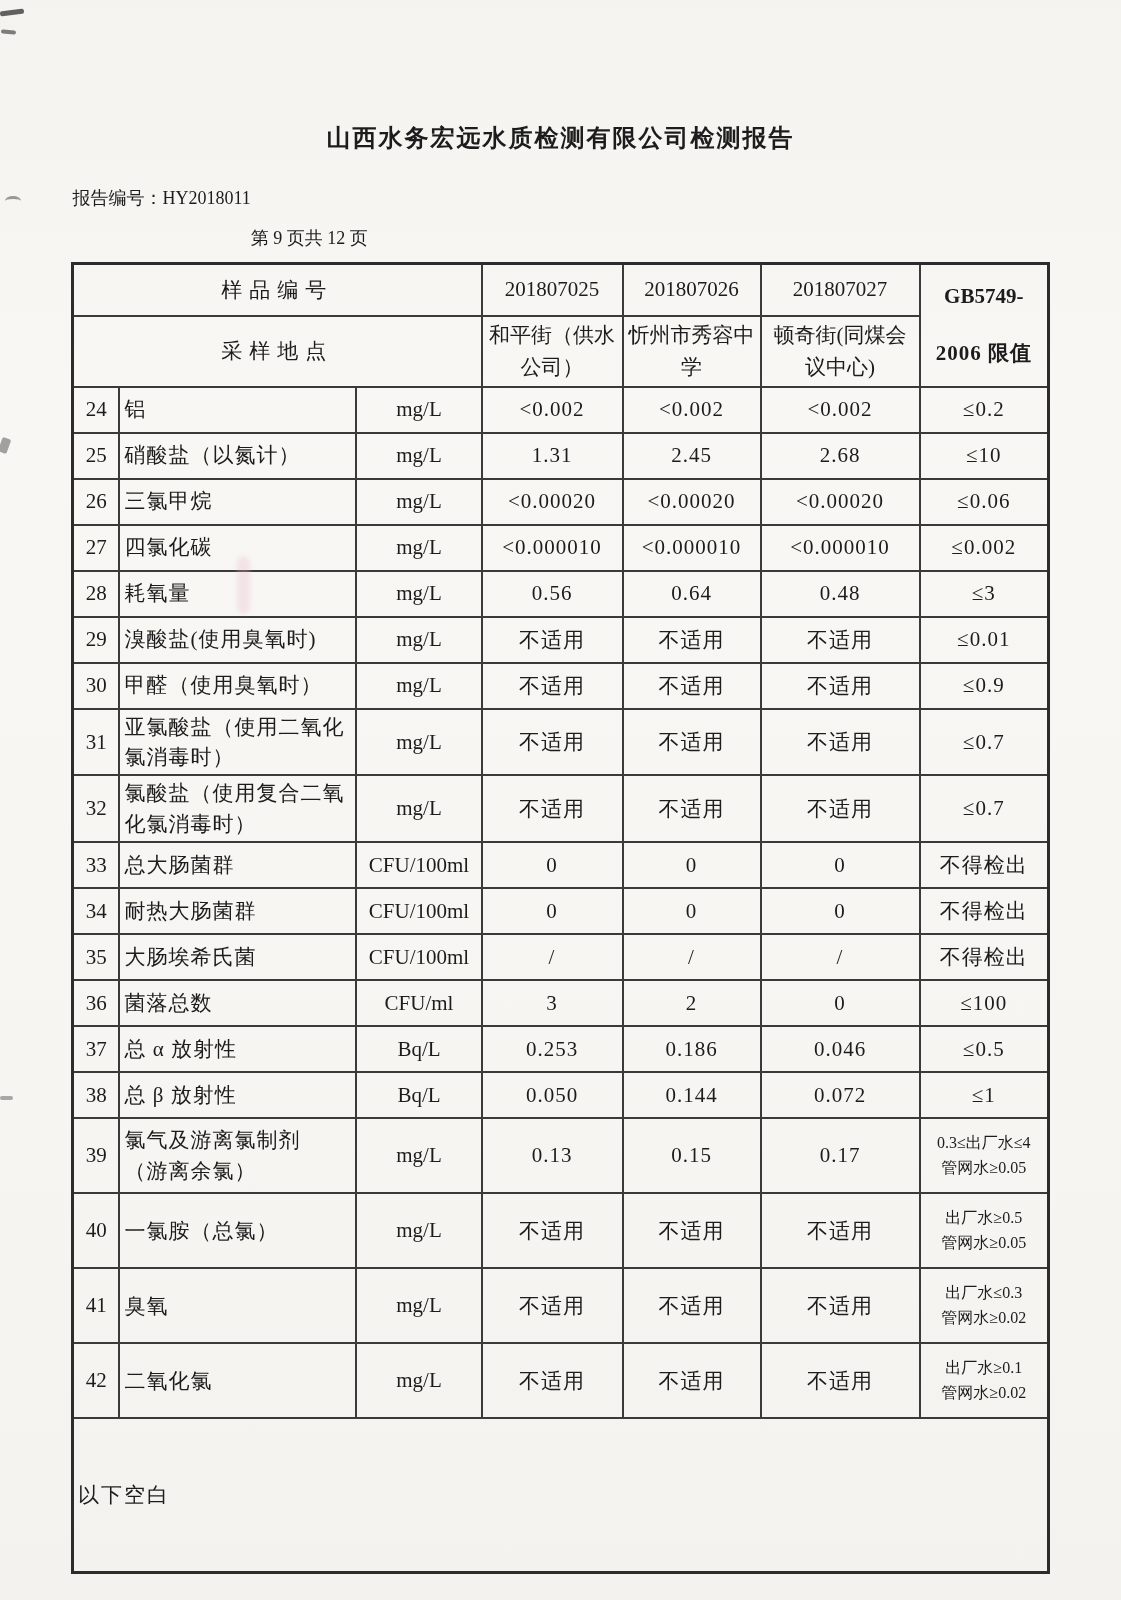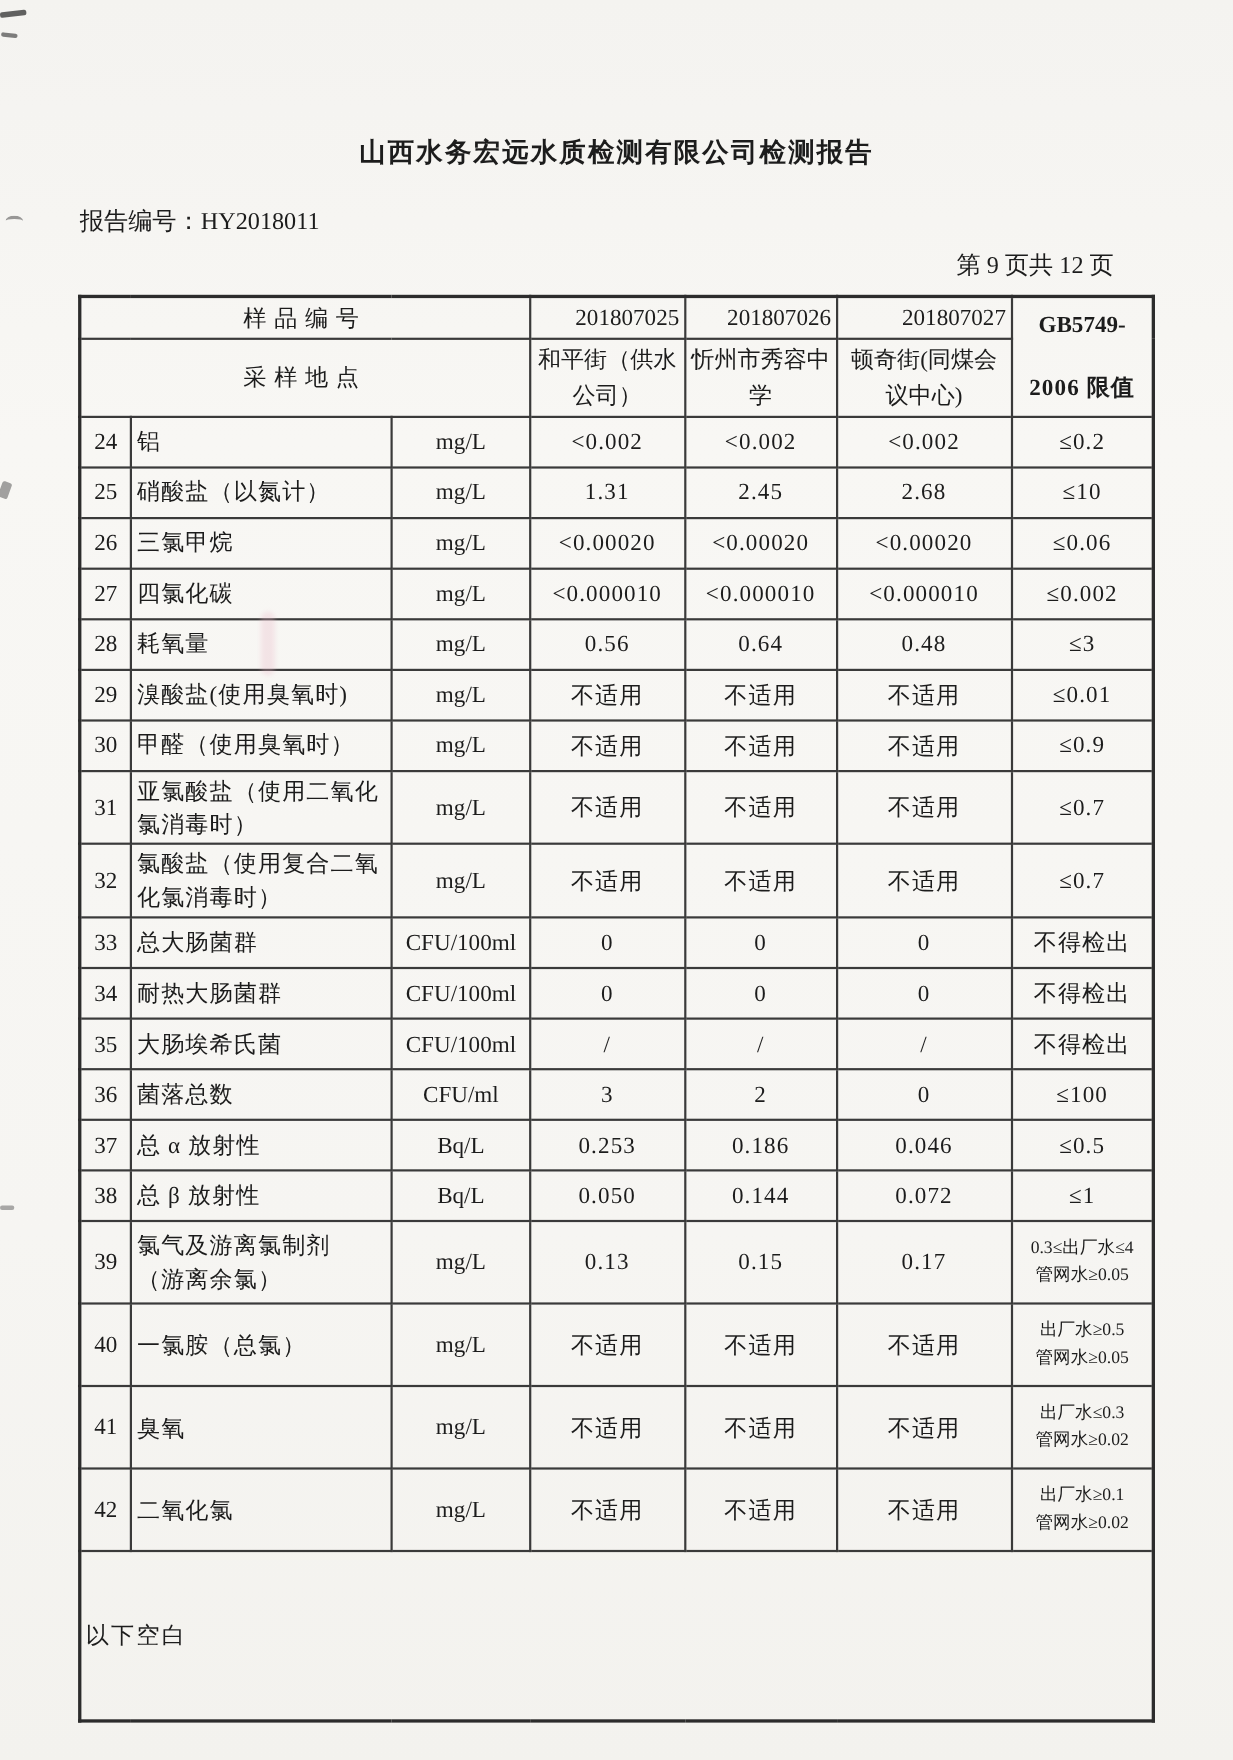"报告编号：HY2018011" .meta { font-size: 22px -> 18px; gap: 42px -> none; justify-content: space-between -> none }
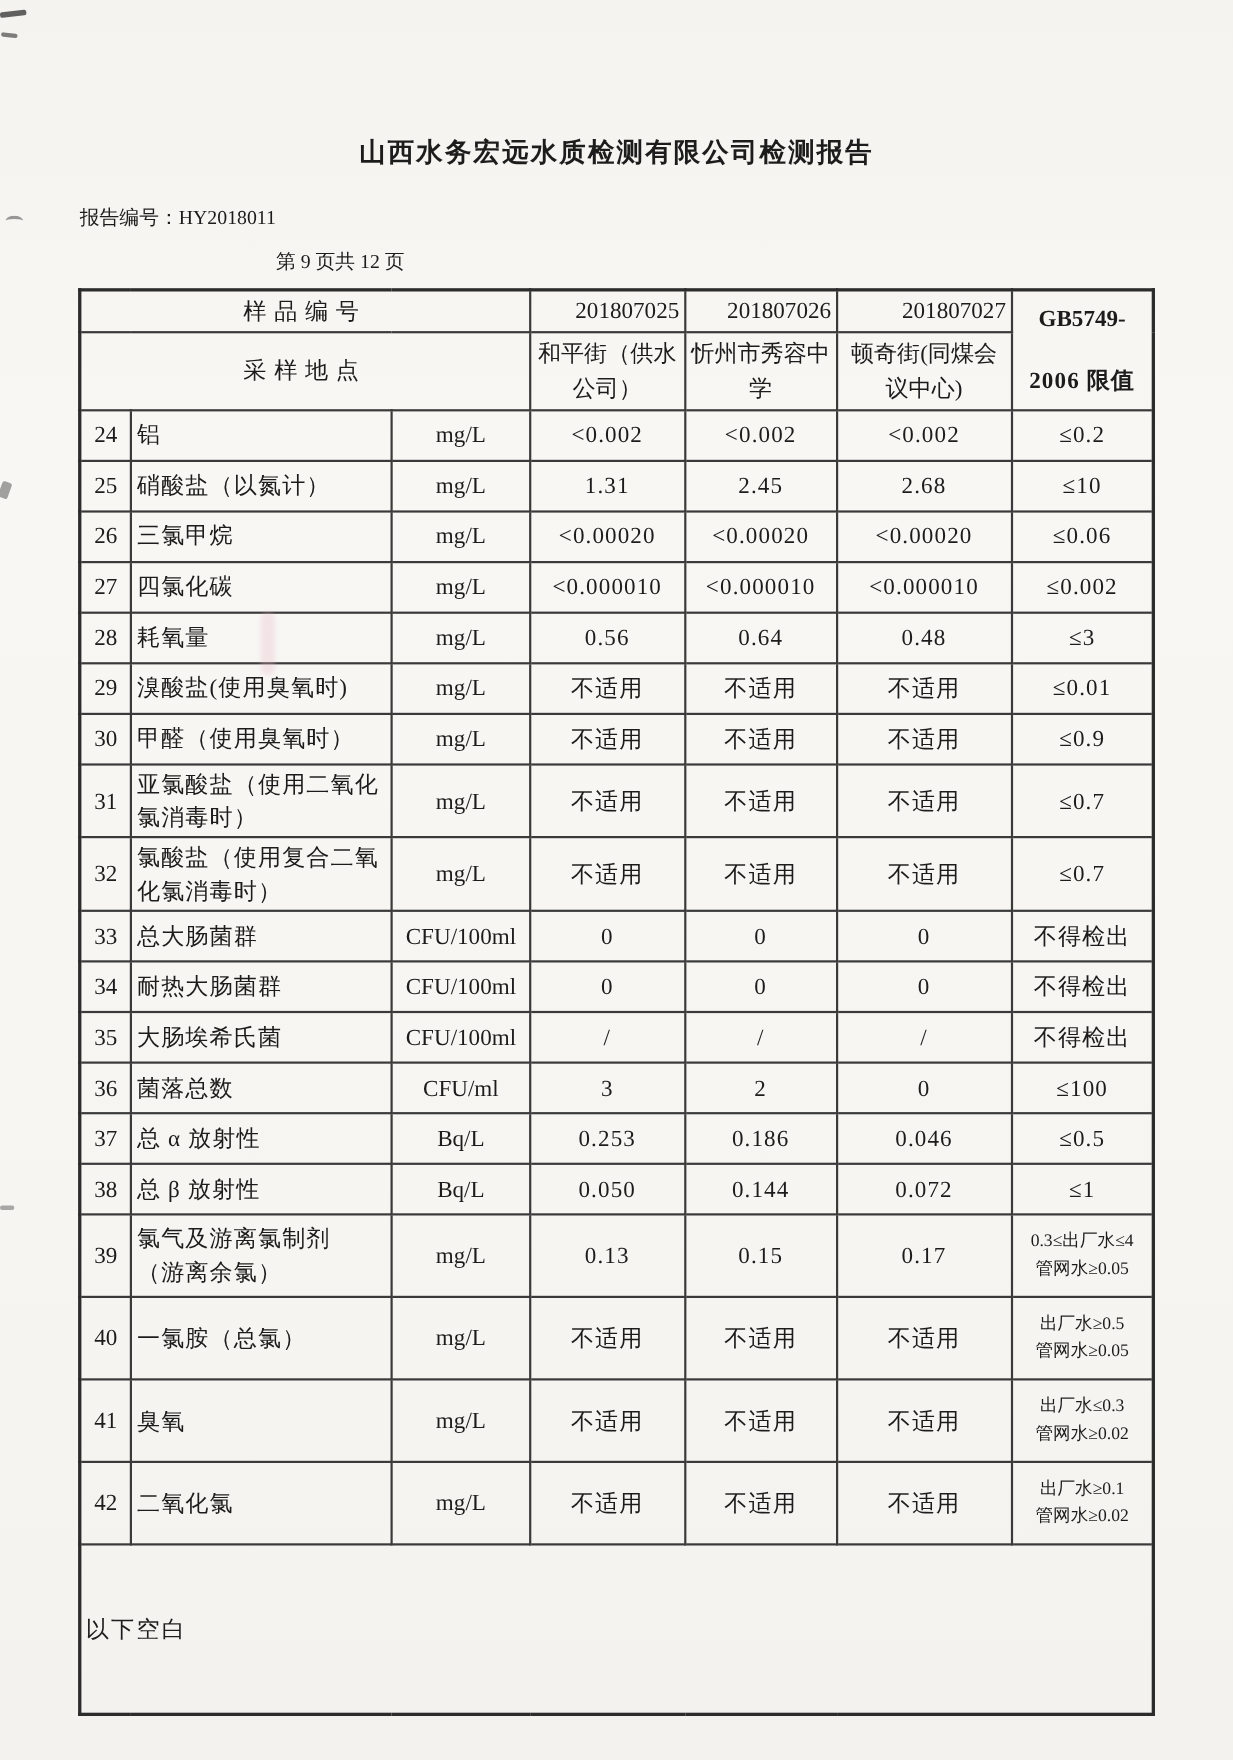"样品编号" tr.hr1 { height: 38px -> 52px }
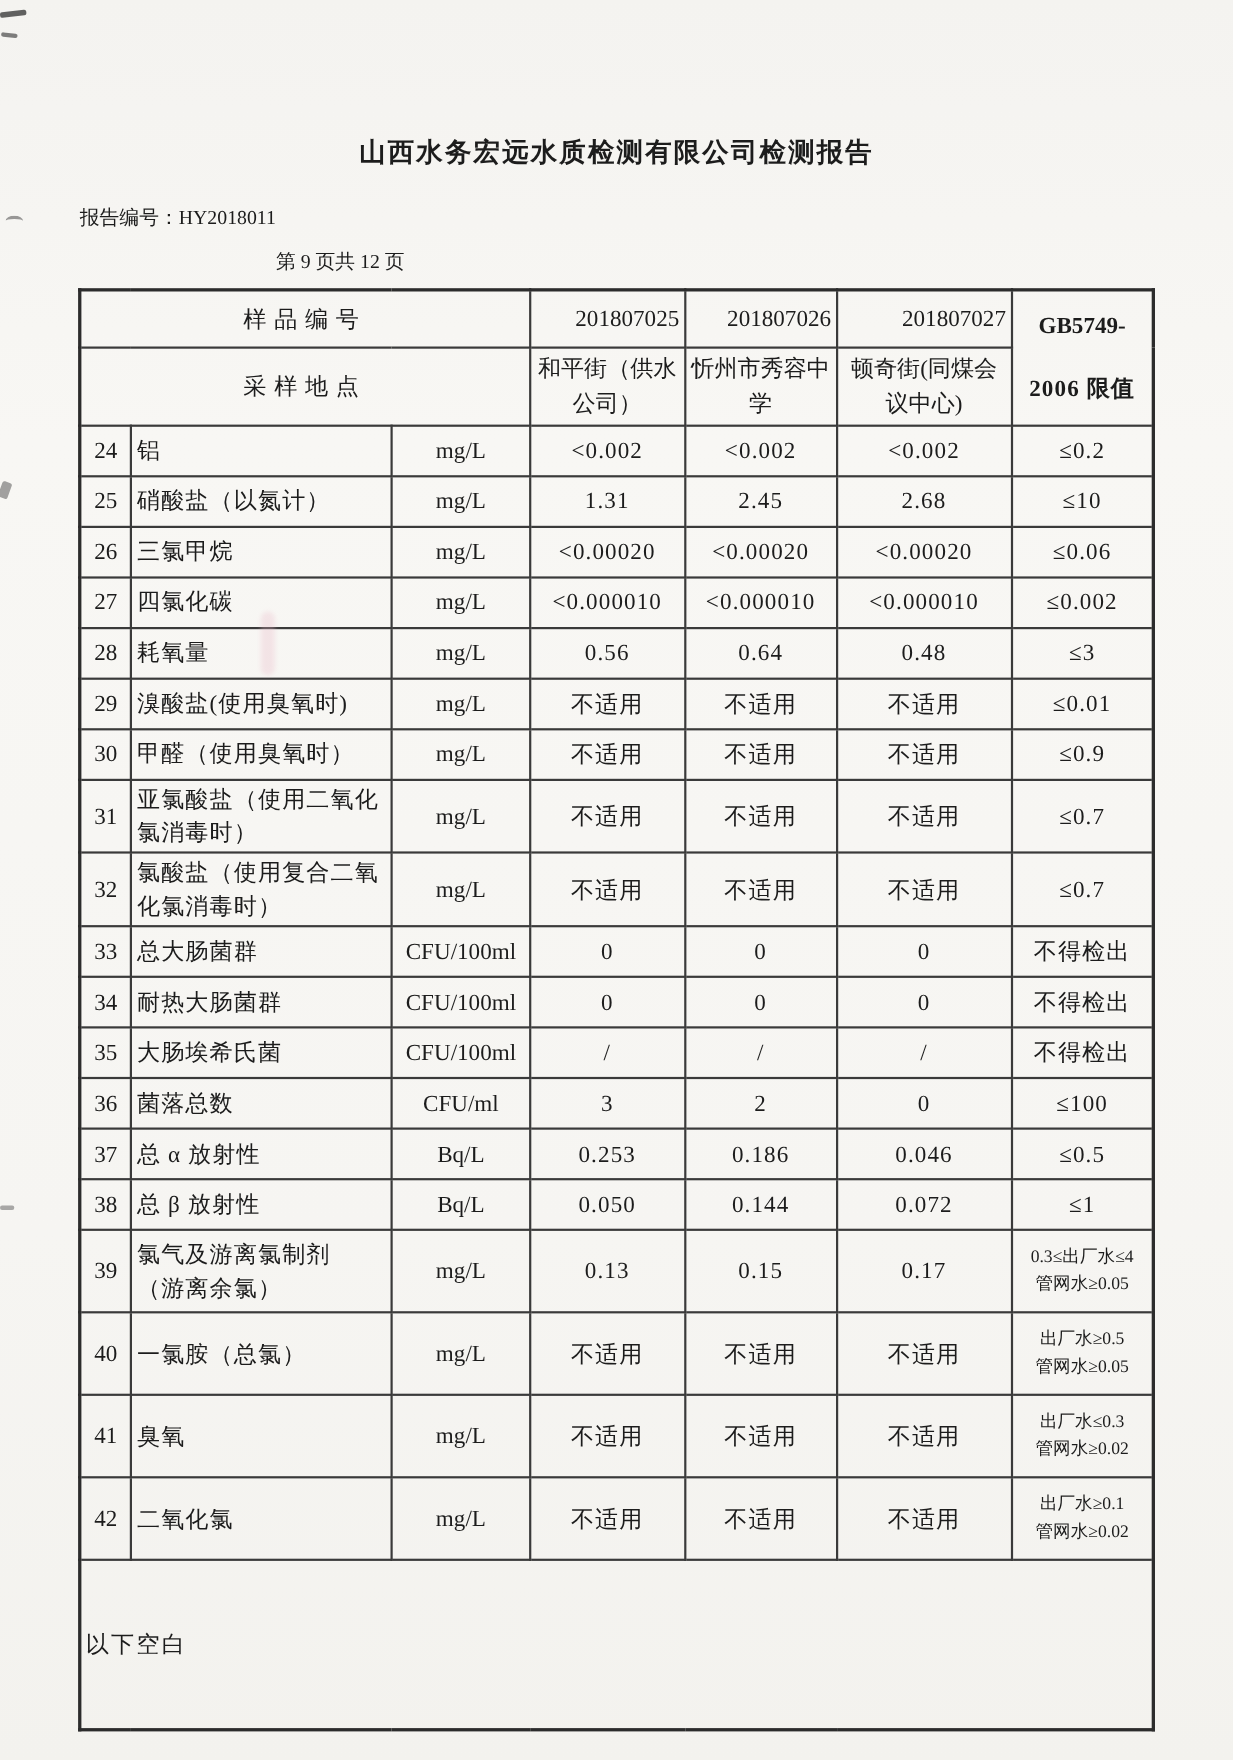"201807025" td.sid { text-align: right -> none }
